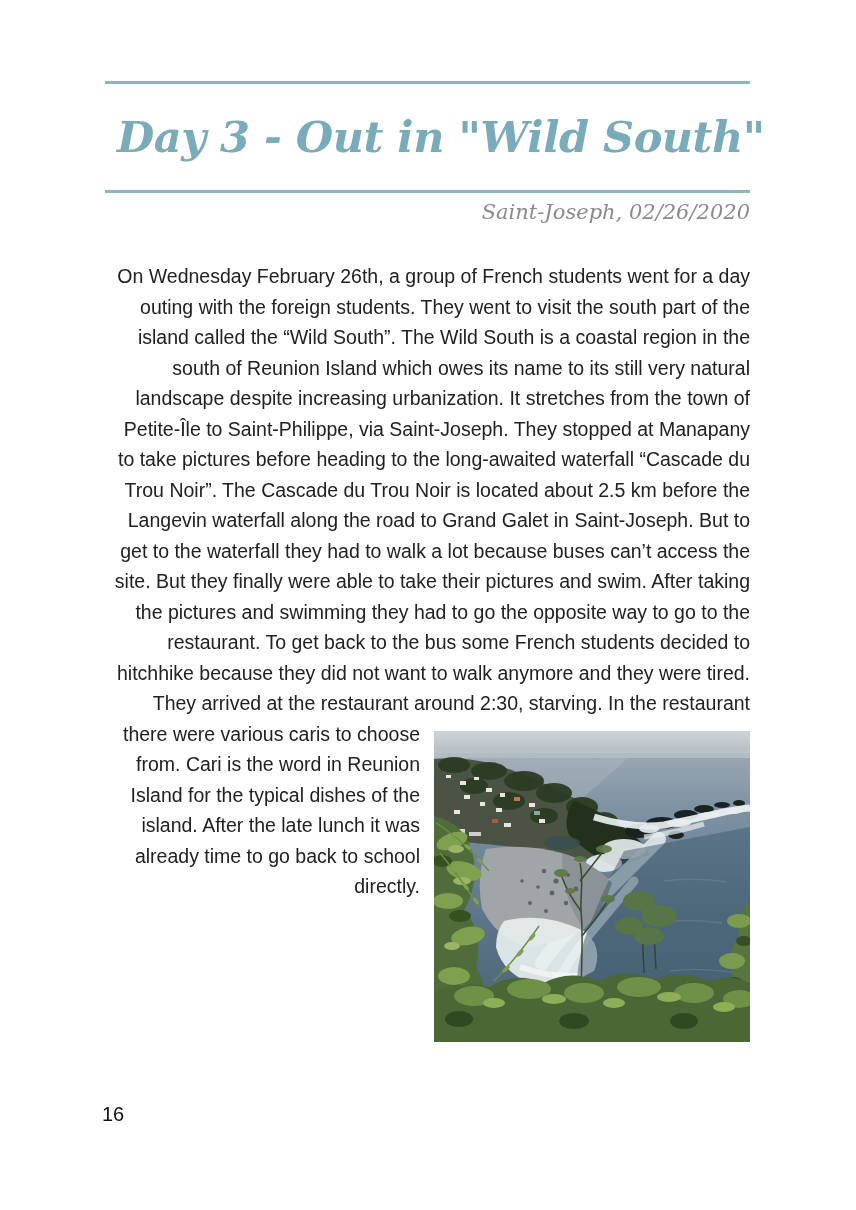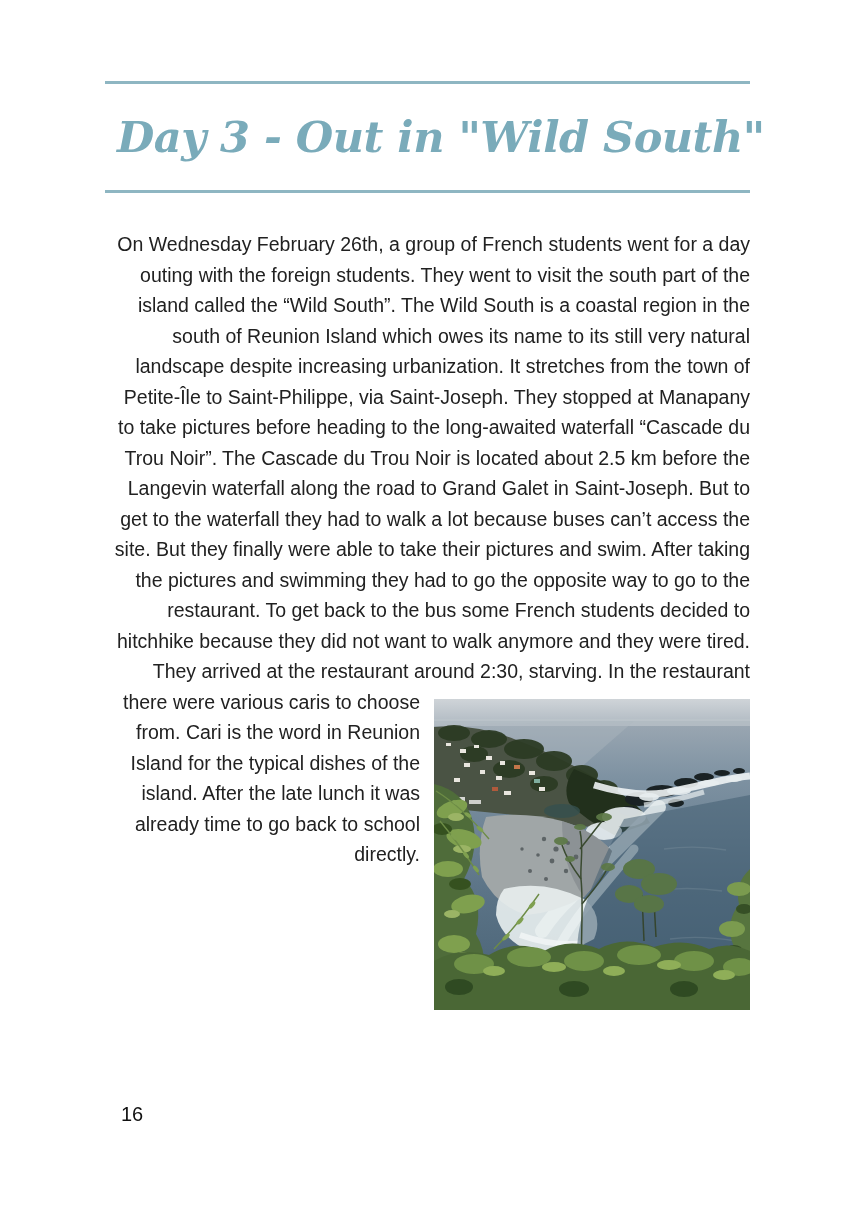"Saint-Joseph, 02/26/2020" div.subtitle { html: none -> <div>Saint-Joseph, 02/26/2020</div> }
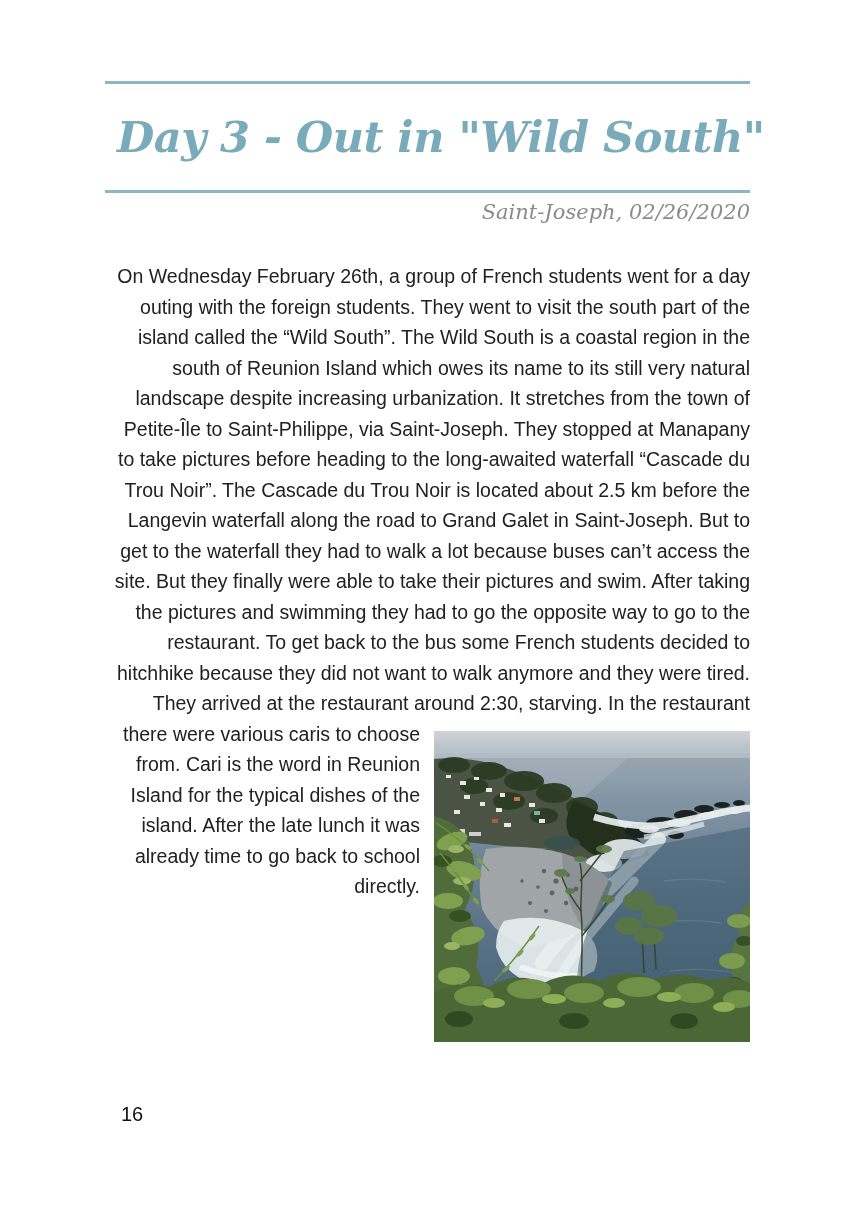"16" .pagenum { left: 121px -> 102px }
